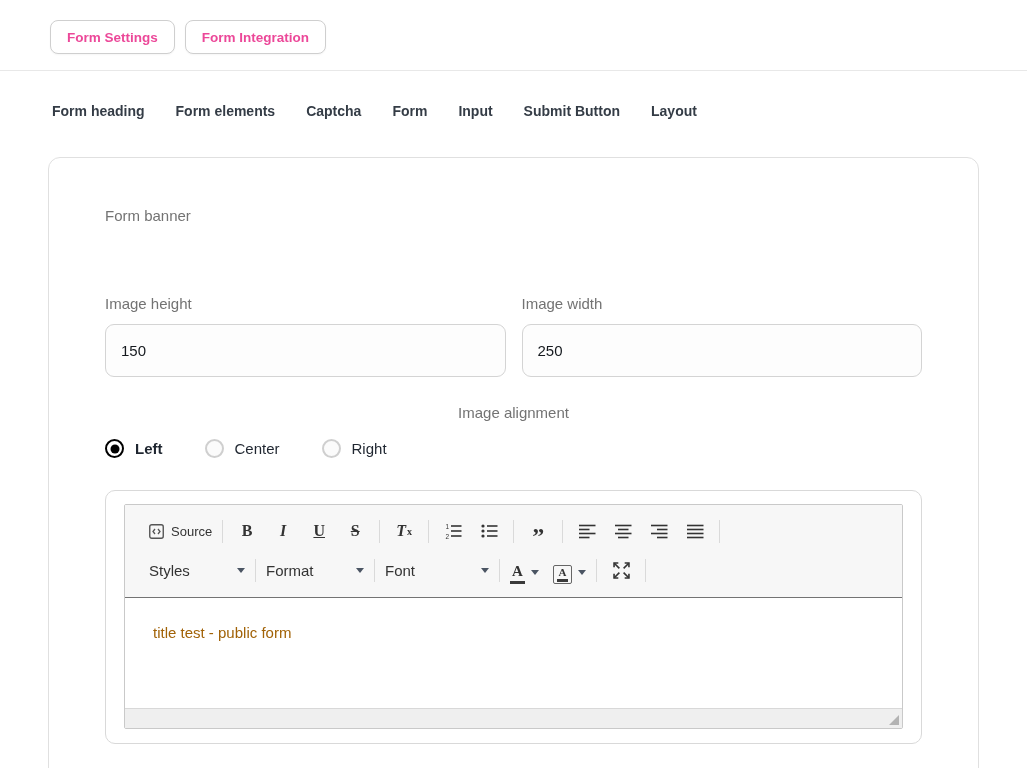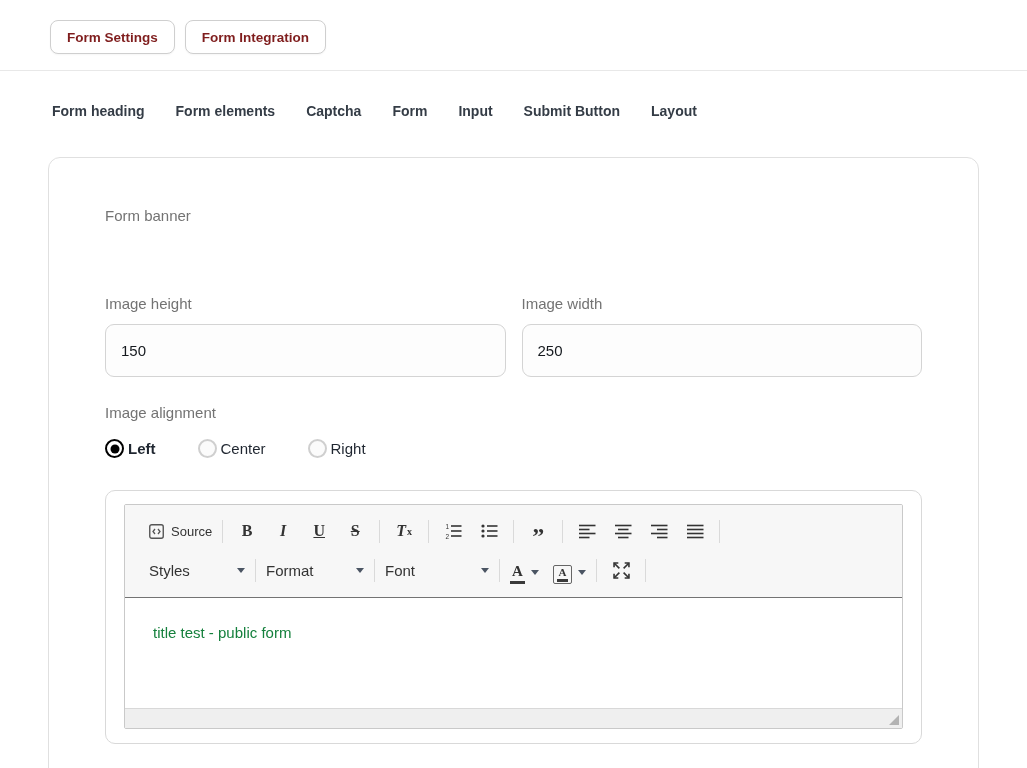"Form Settings" .tab { color: #7f1d1d -> #ec4899 }
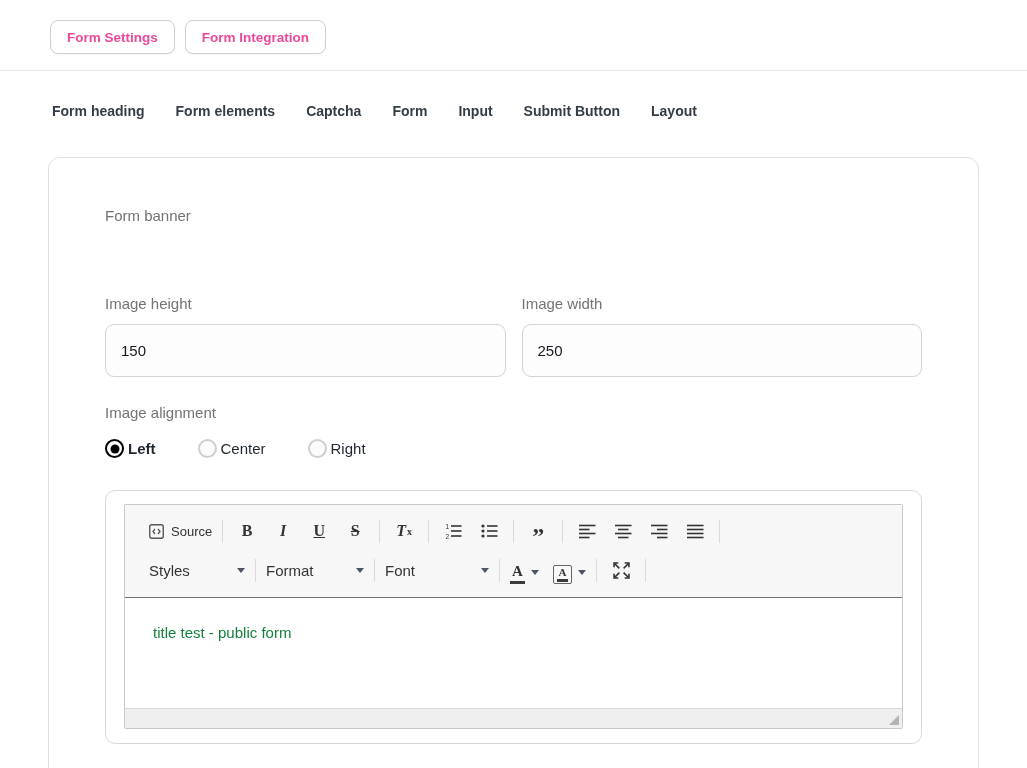"Image alignment" .align-section { text-align: none -> center }
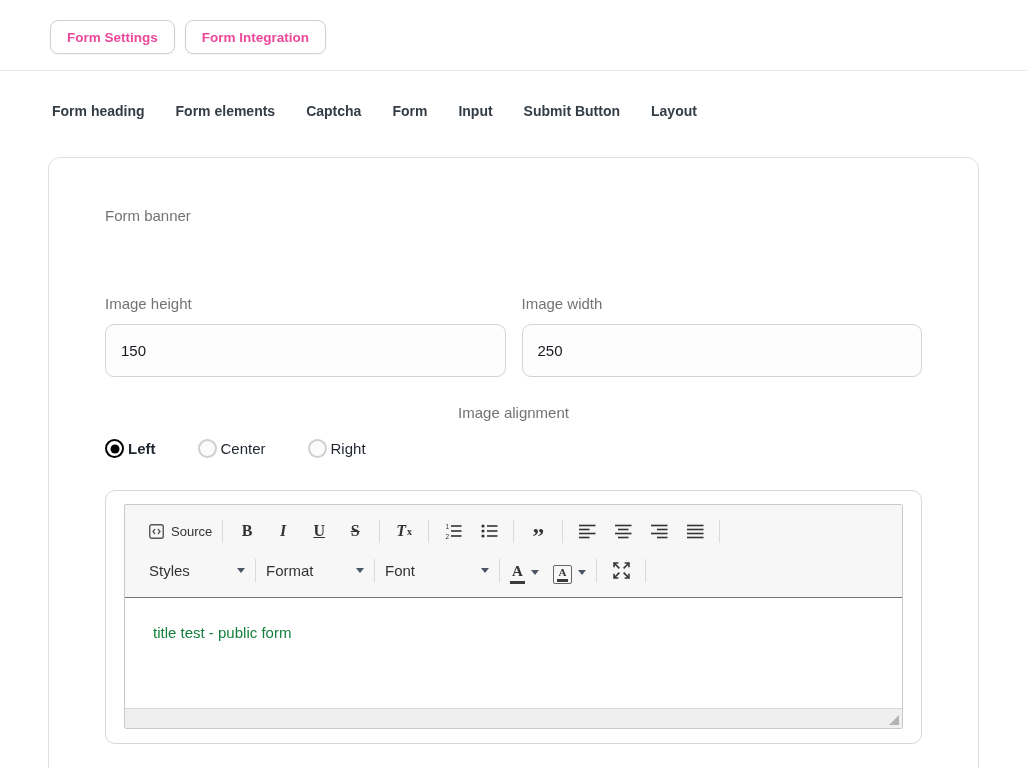"Left" .radio-item { gap: 4px -> 11px }
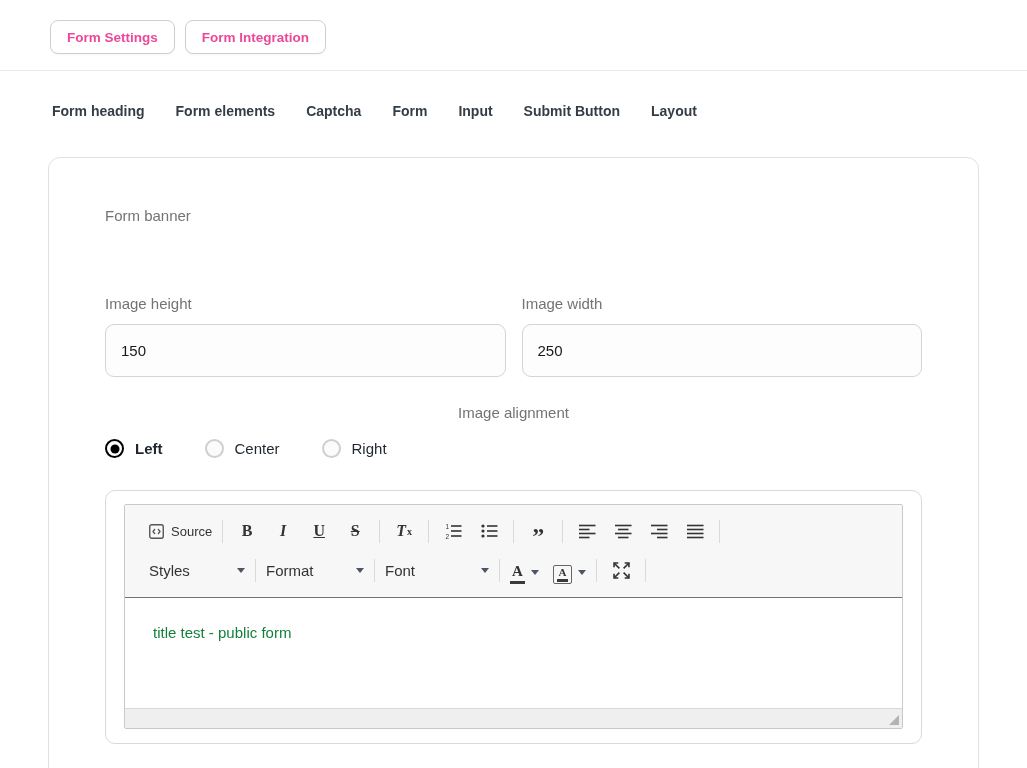"title test - public form" .editor-content { color: #15803d -> #a16207 }
